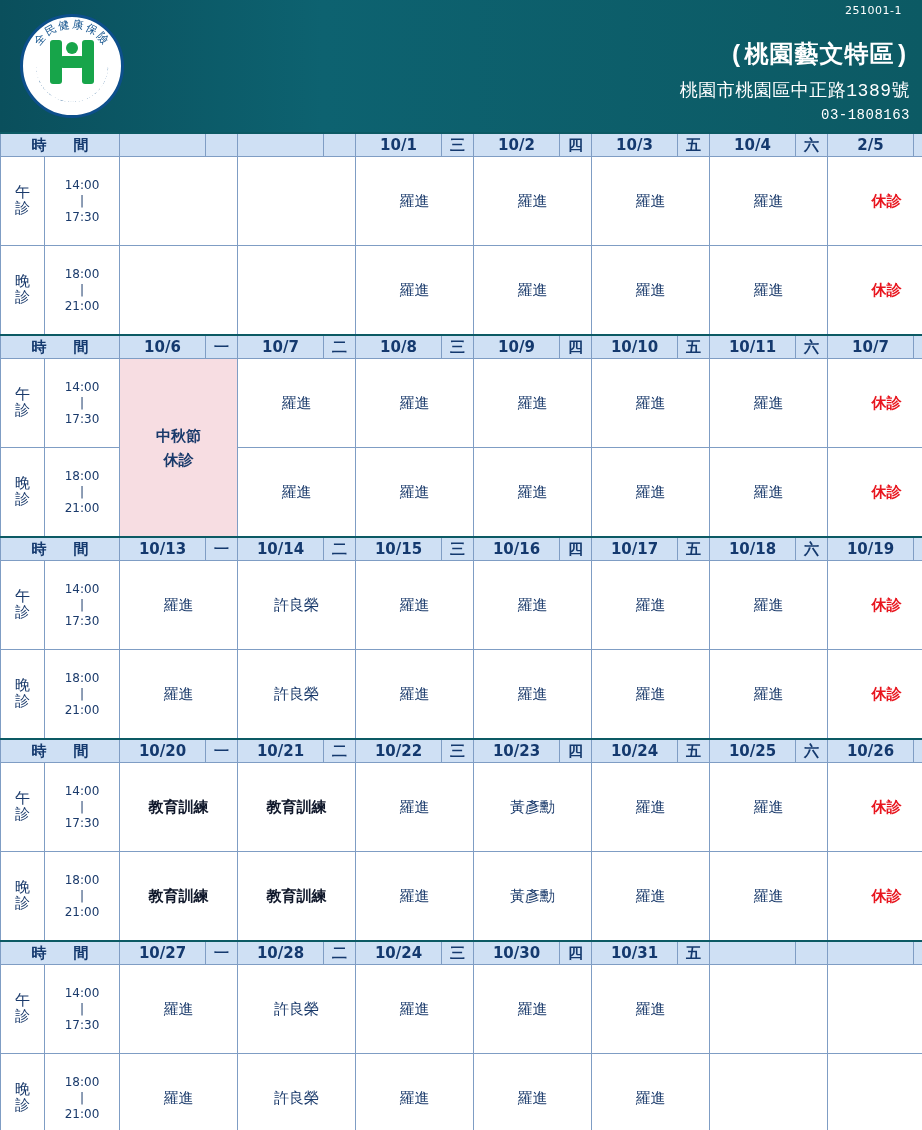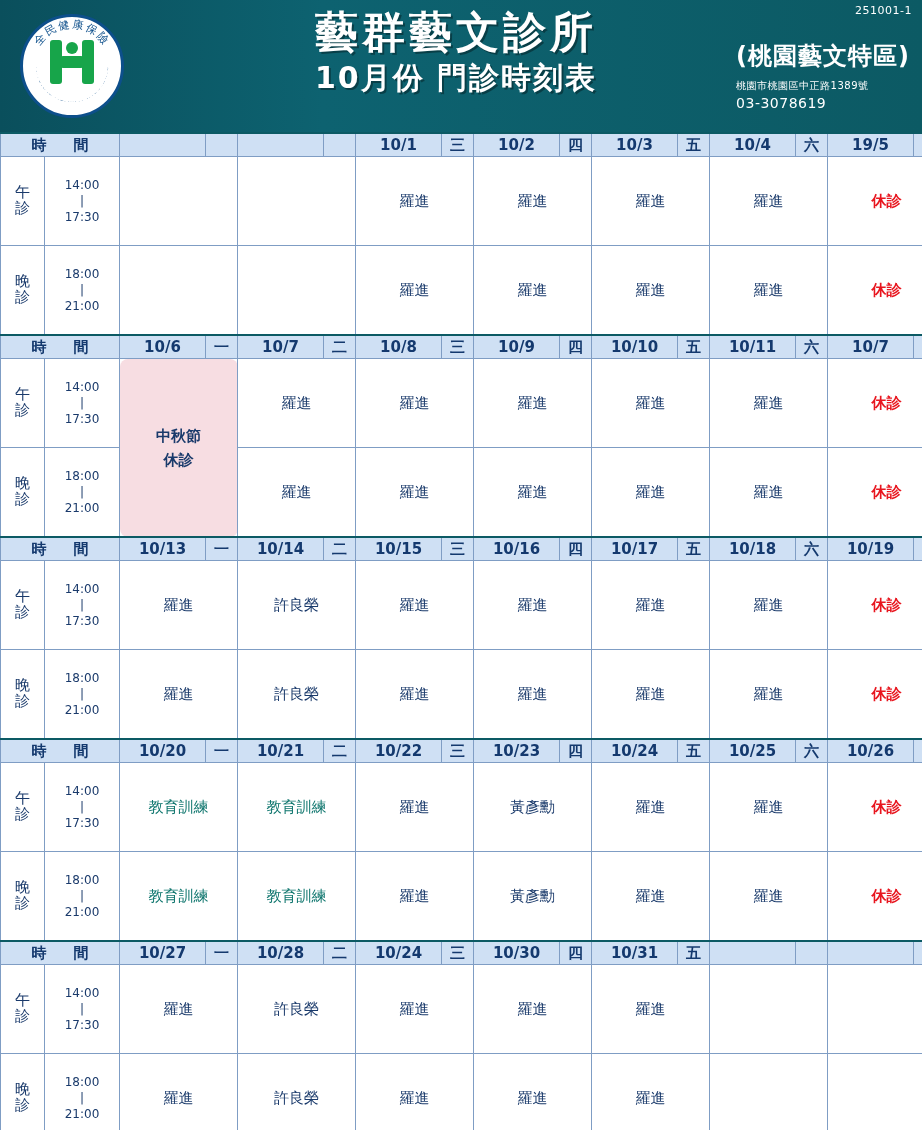"藝群藝文診所" div.title-block { html: <div> <div>藝群藝文診所</div> <div>10月份 門診時刻表</div> </div> -> none }
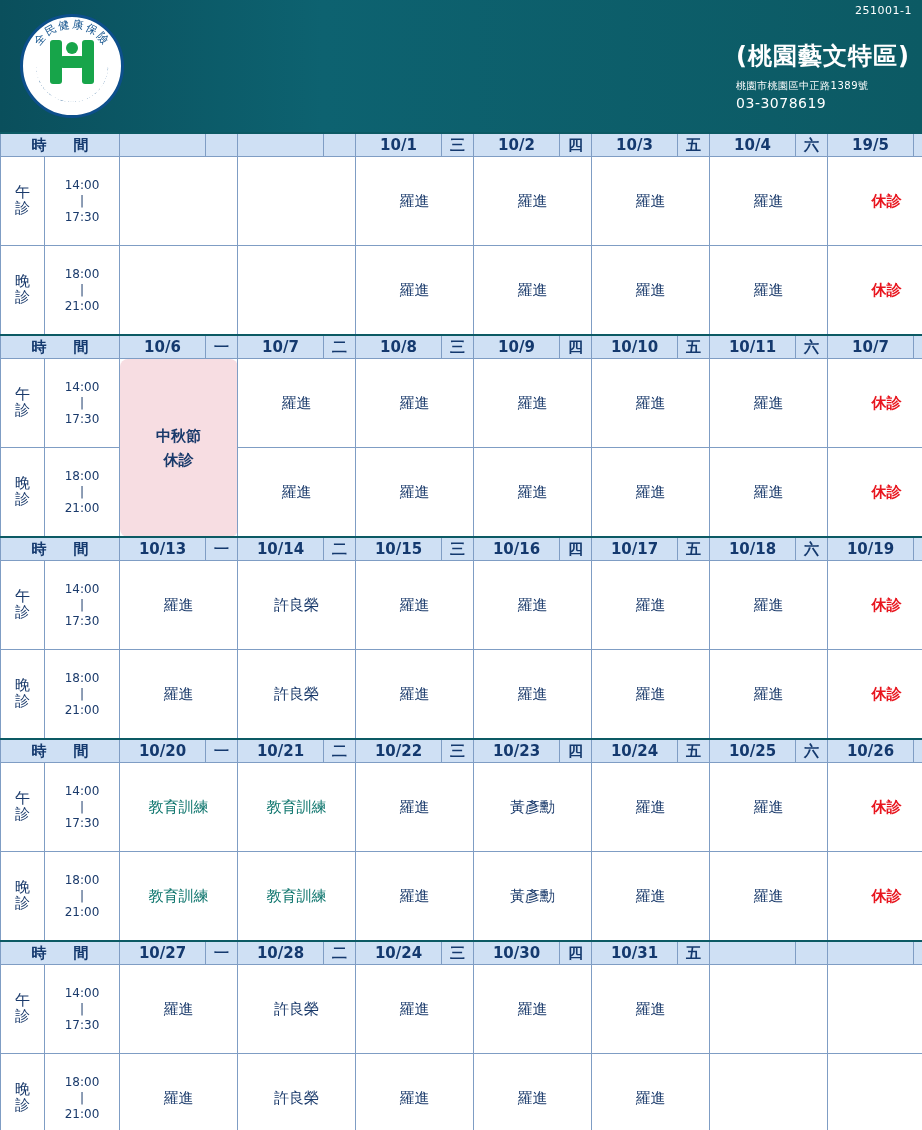"251001-1" .doc-code { right: 10px -> 20px }
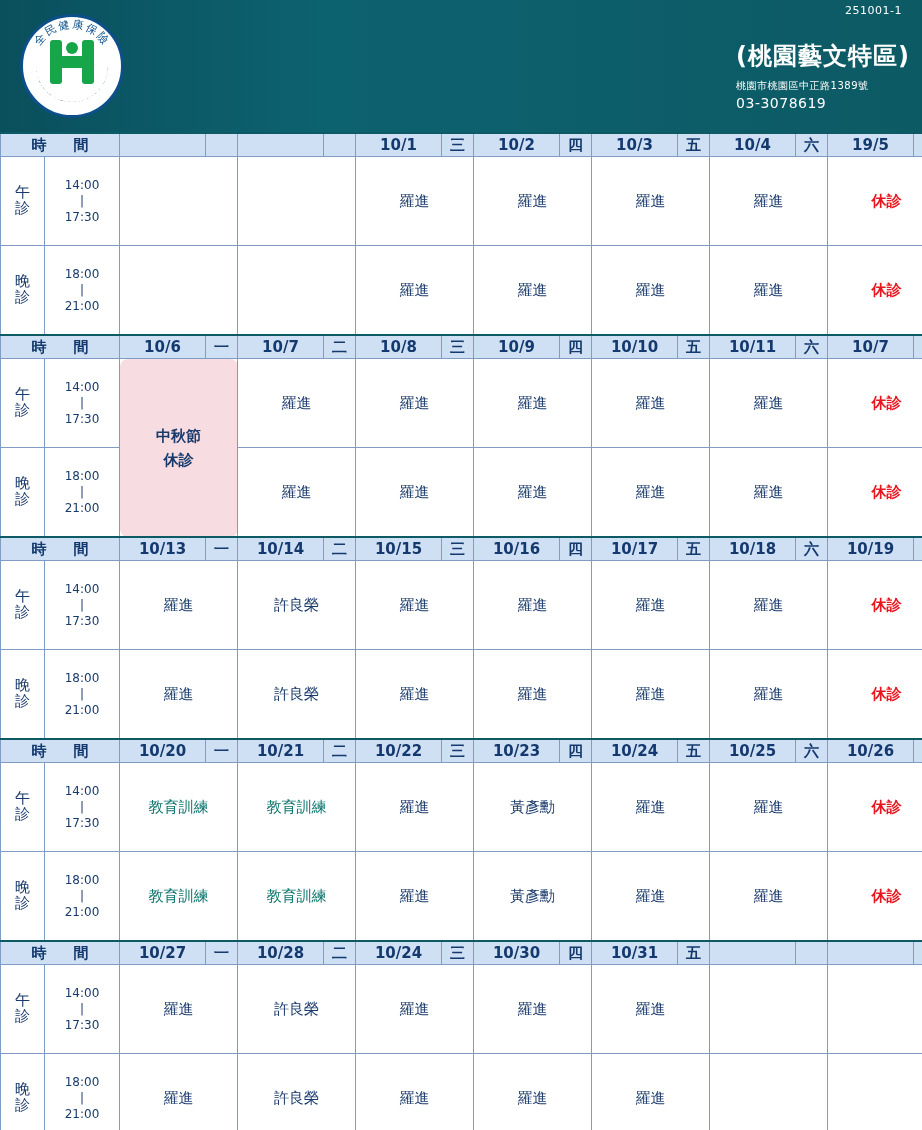"(桃園藝文特區)" .addr-block { font-family: none -> Liberation Mono, monospace; text-align: left -> right }
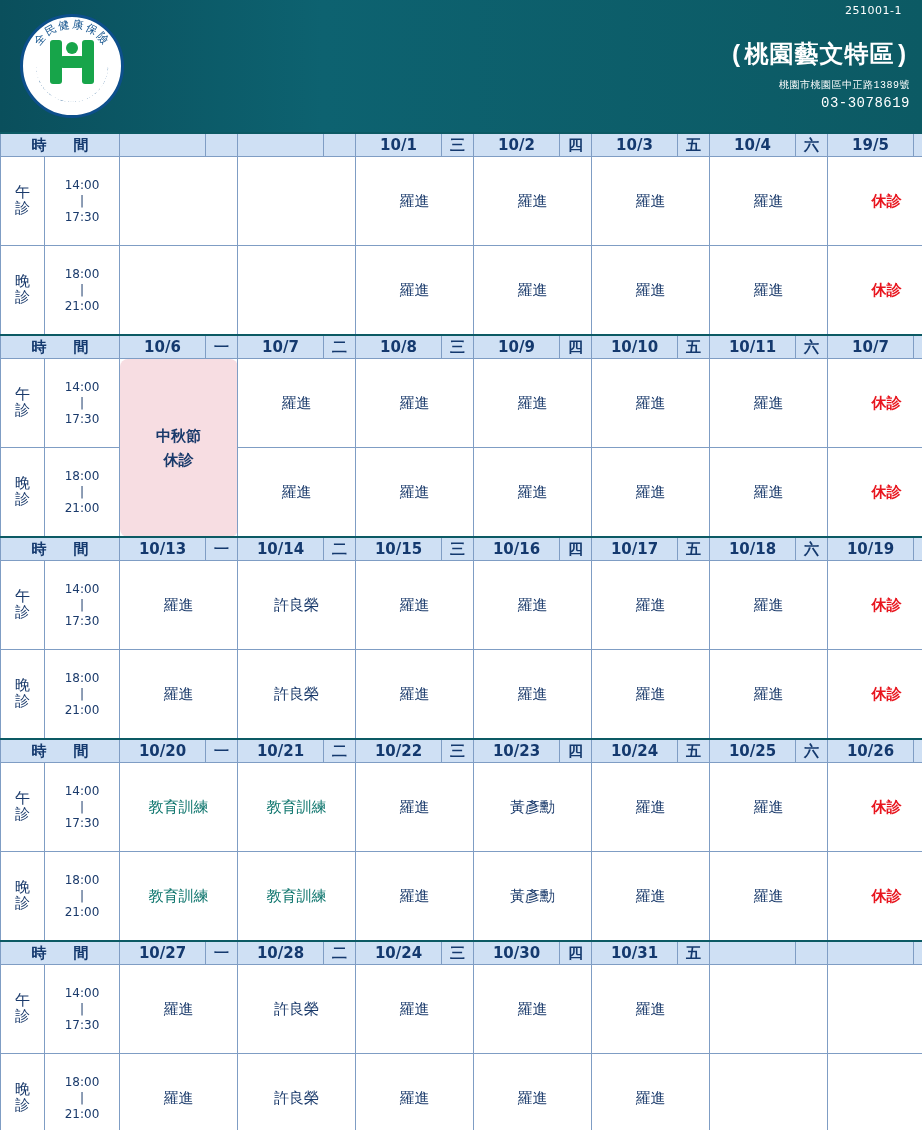"桃園市桃園區中正路1389號" .addr-line { font-size: 10px -> 18px }
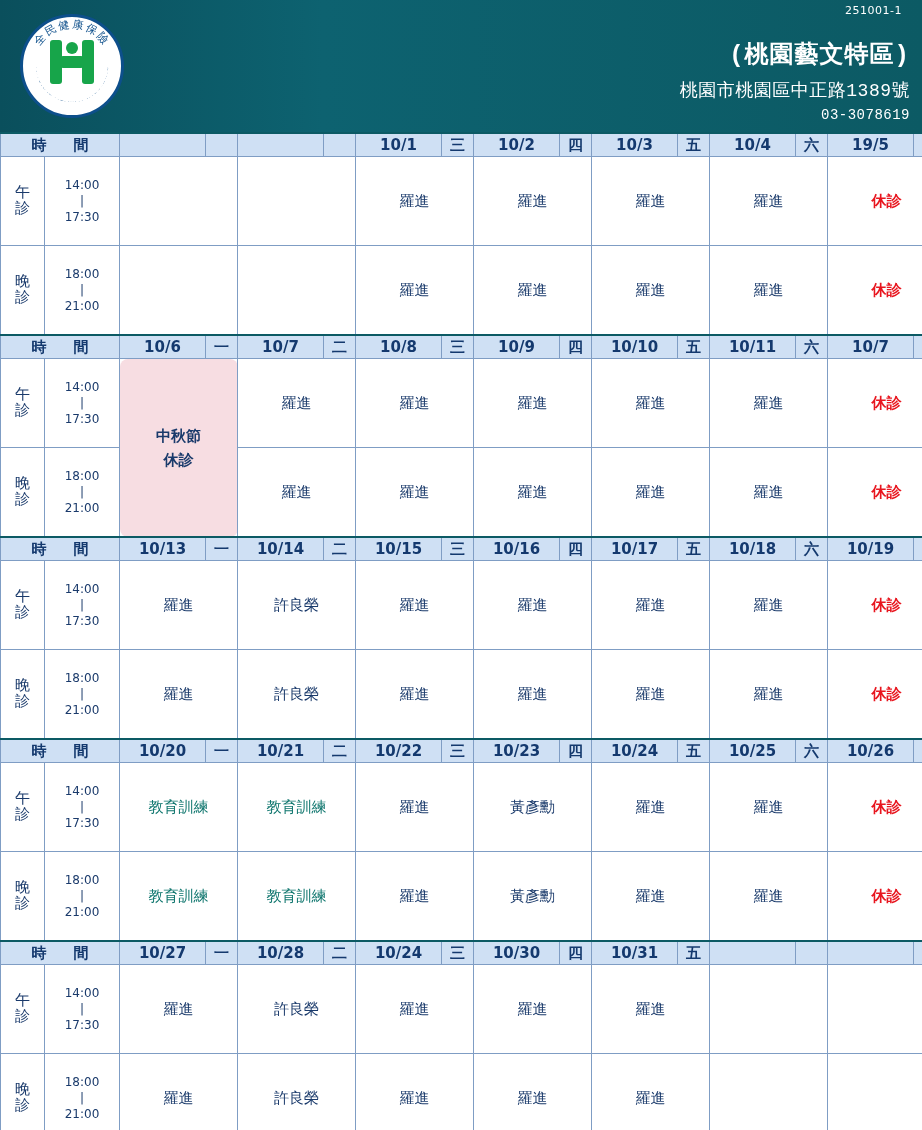"03-3078619" div.phone-line { text: 03-3078619 -> 03-1808163 }
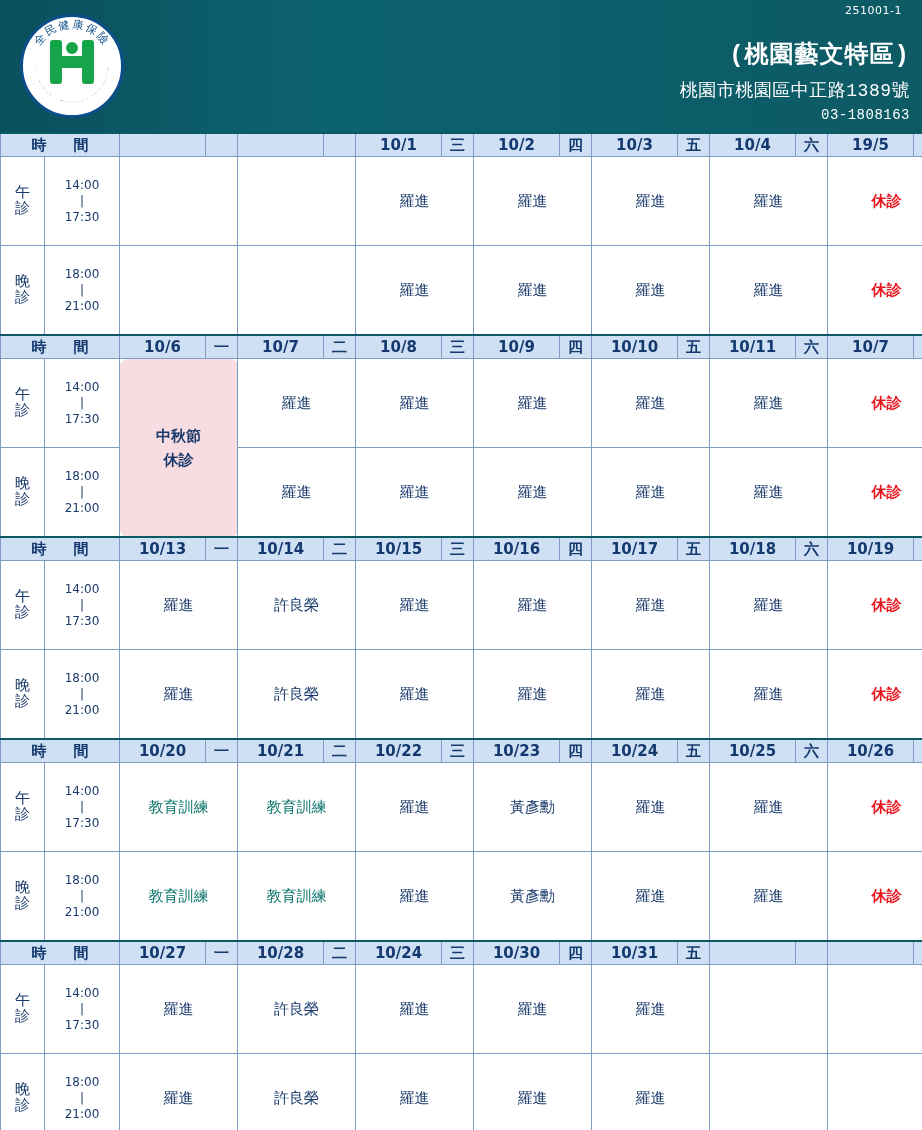"19/5" td { text: 19/5 -> 2/5 }
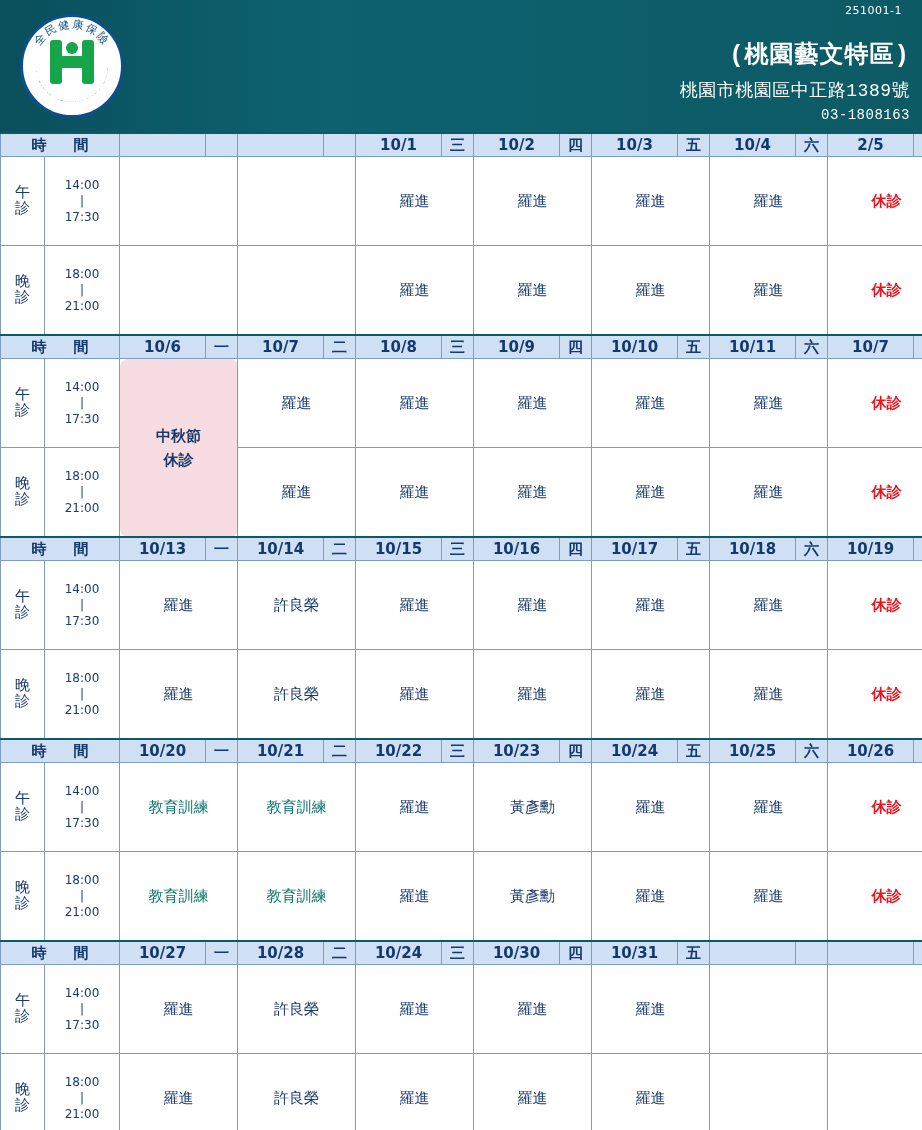"中秋節" td.holiday-cell { border-radius: 8px -> none }
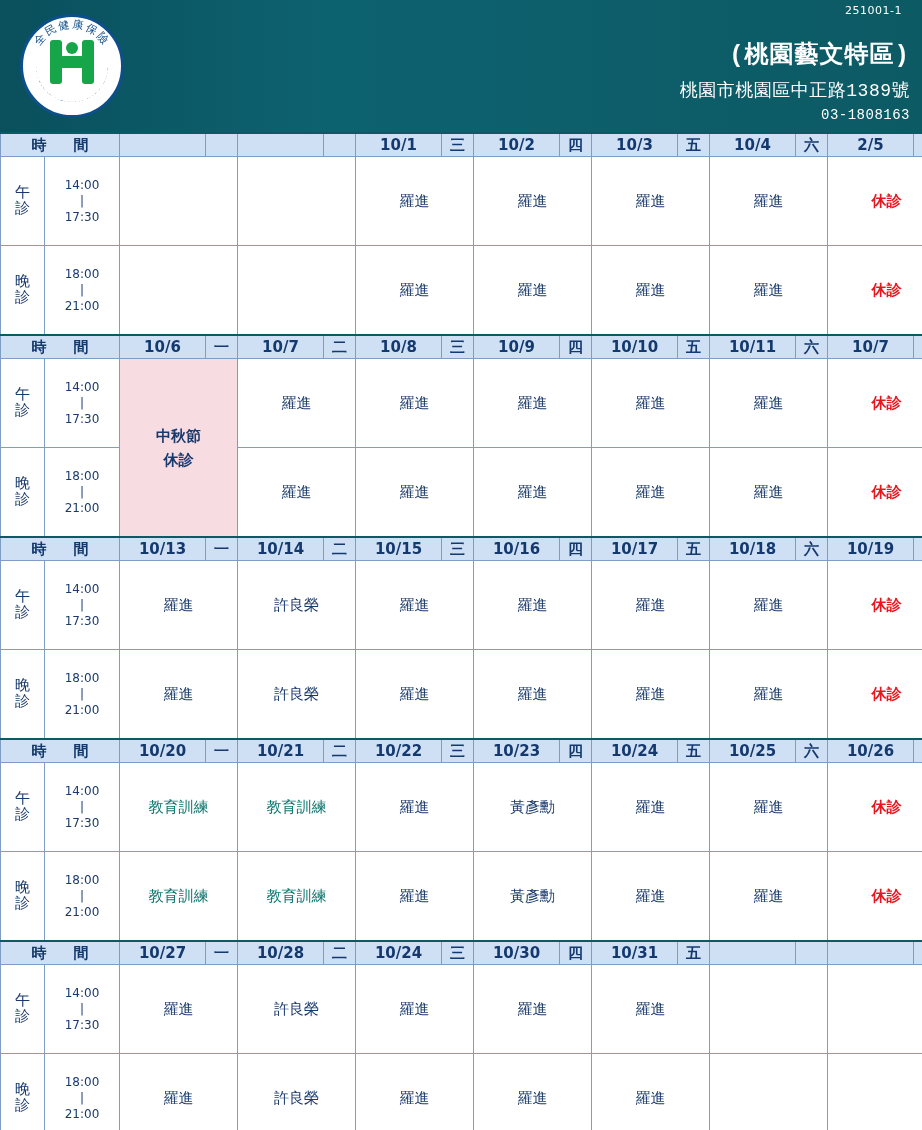"教育訓練" td.slot.training { color: #0f766e -> #0f172a; font-weight: normal -> bold }
